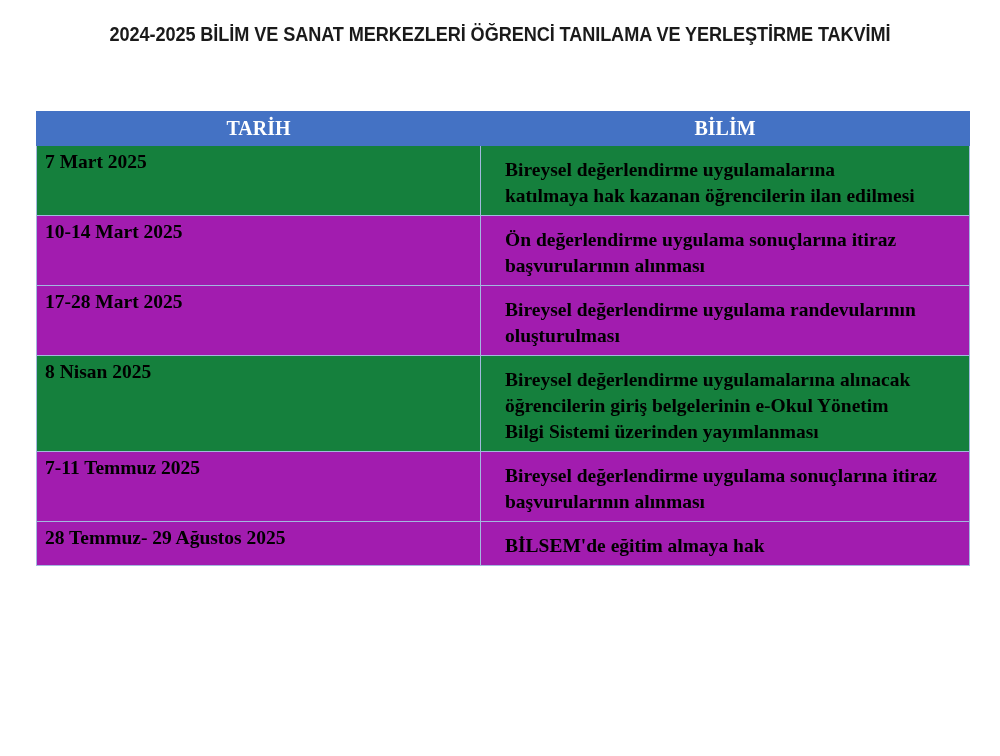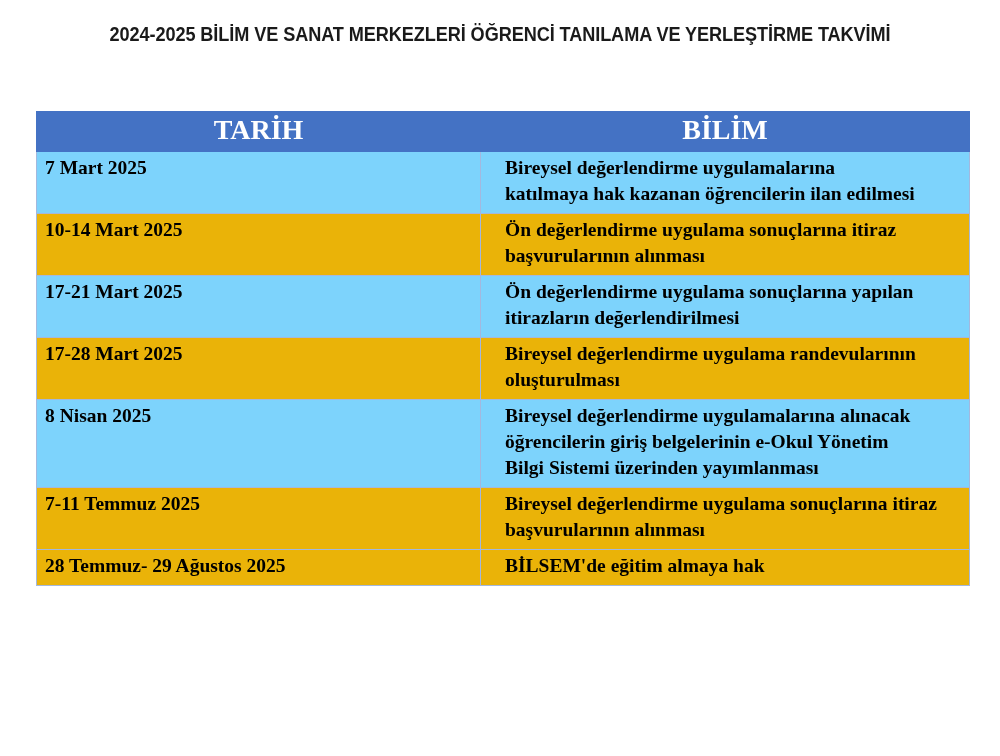"TARİH" table.calendar thead th { font-size: 28px -> 20px }
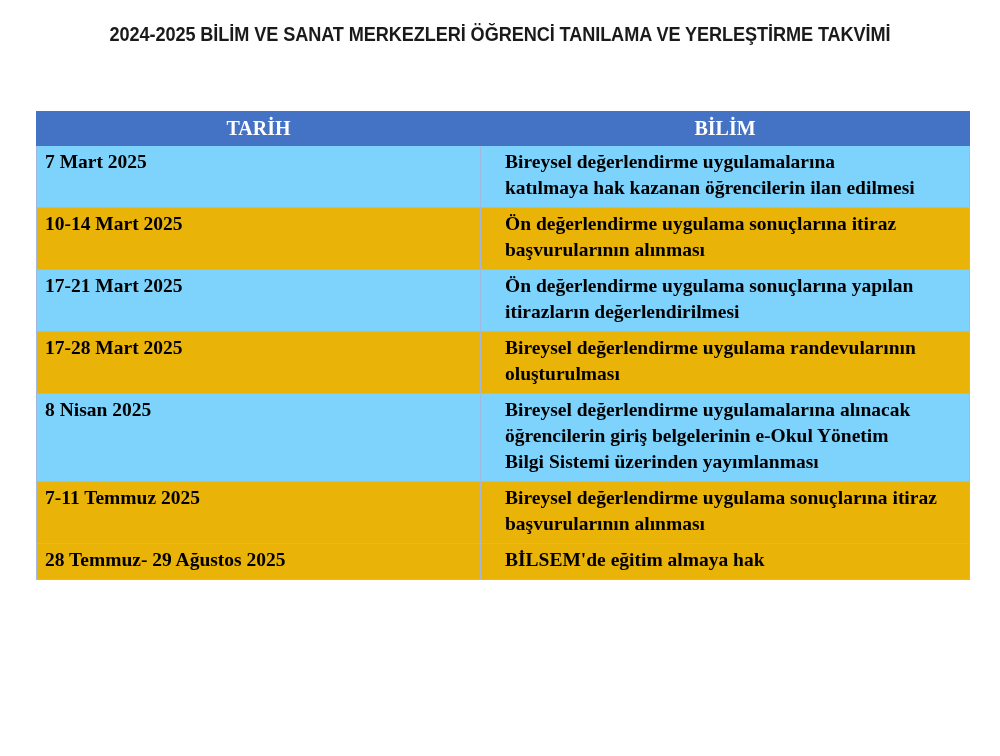"7 Mart 2025" tbody tr.band-blue td { background: #7dd3fc -> #15803d }
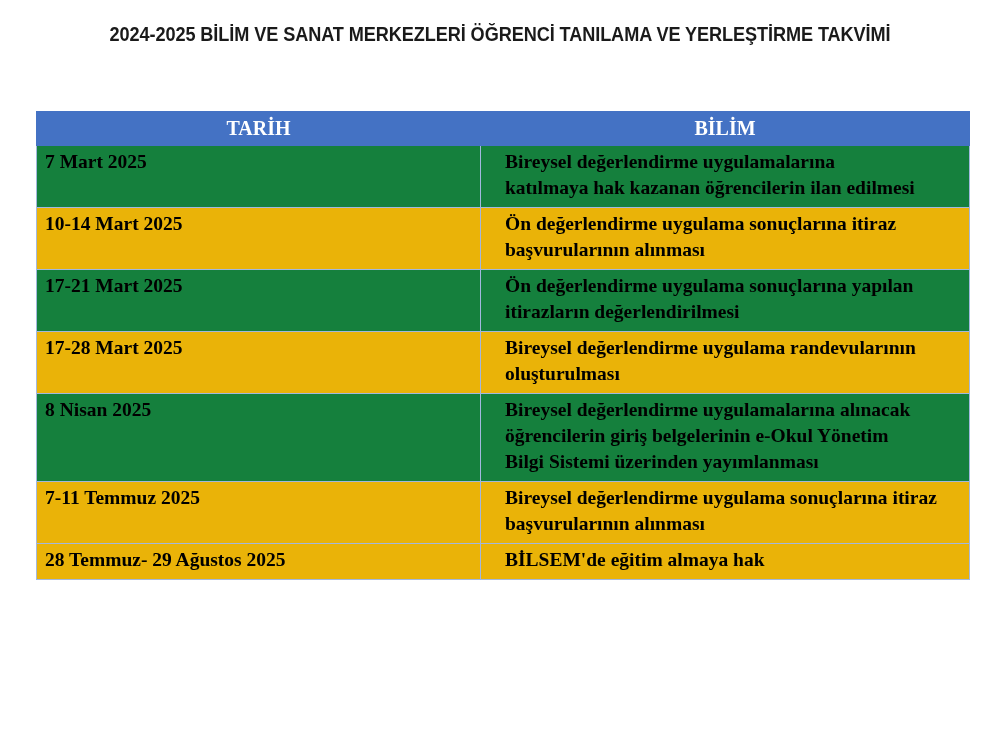"Bireysel değerlendirme uygulamalarına" td.cell-task { padding: 3px 0 6px 24px -> 11px 0 6px 24px }
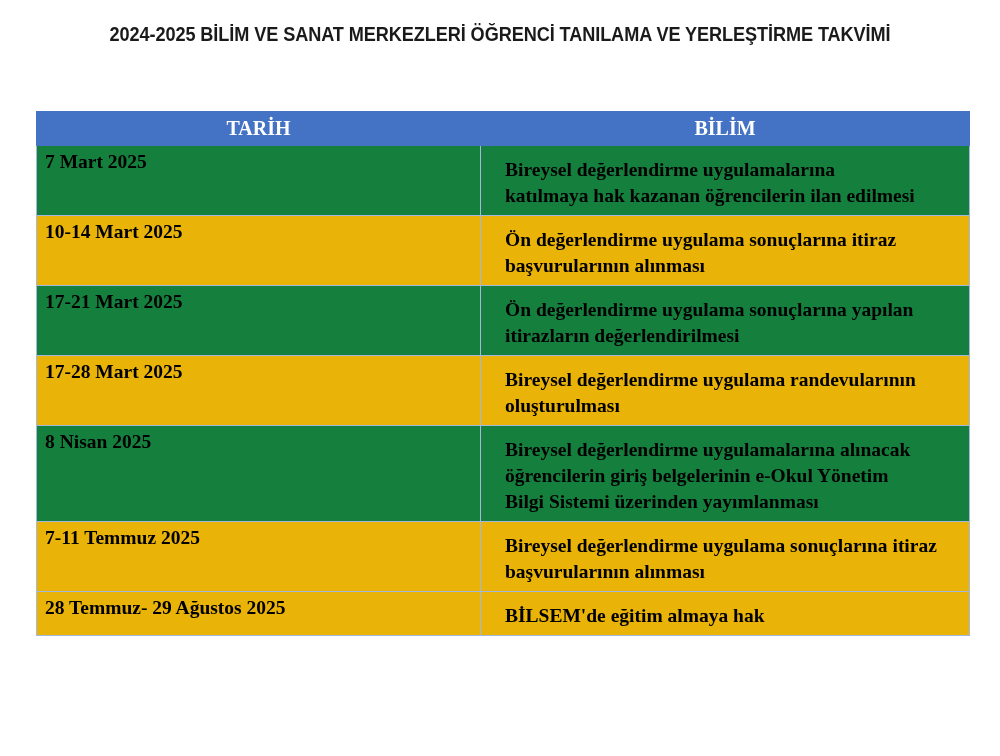"10-14 Mart 2025" tbody tr.band-light td { background: #eab308 -> #a21caf }
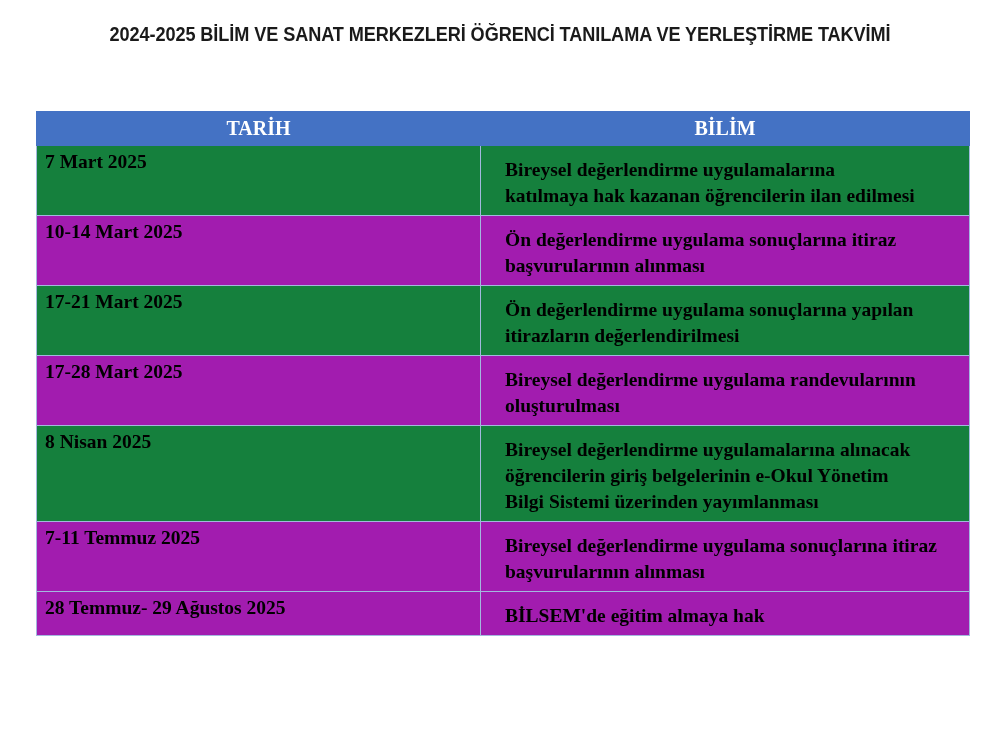"17-21 Mart 2025" tr.band-blue { html: <tr> <td>17-21 Mart 2025</td> <td> <span>Ön değerlendirme uygulama sonuçlarına yapılan</span> <span>itirazların değerlendirilmesi</span> </td> </tr> -> none }
